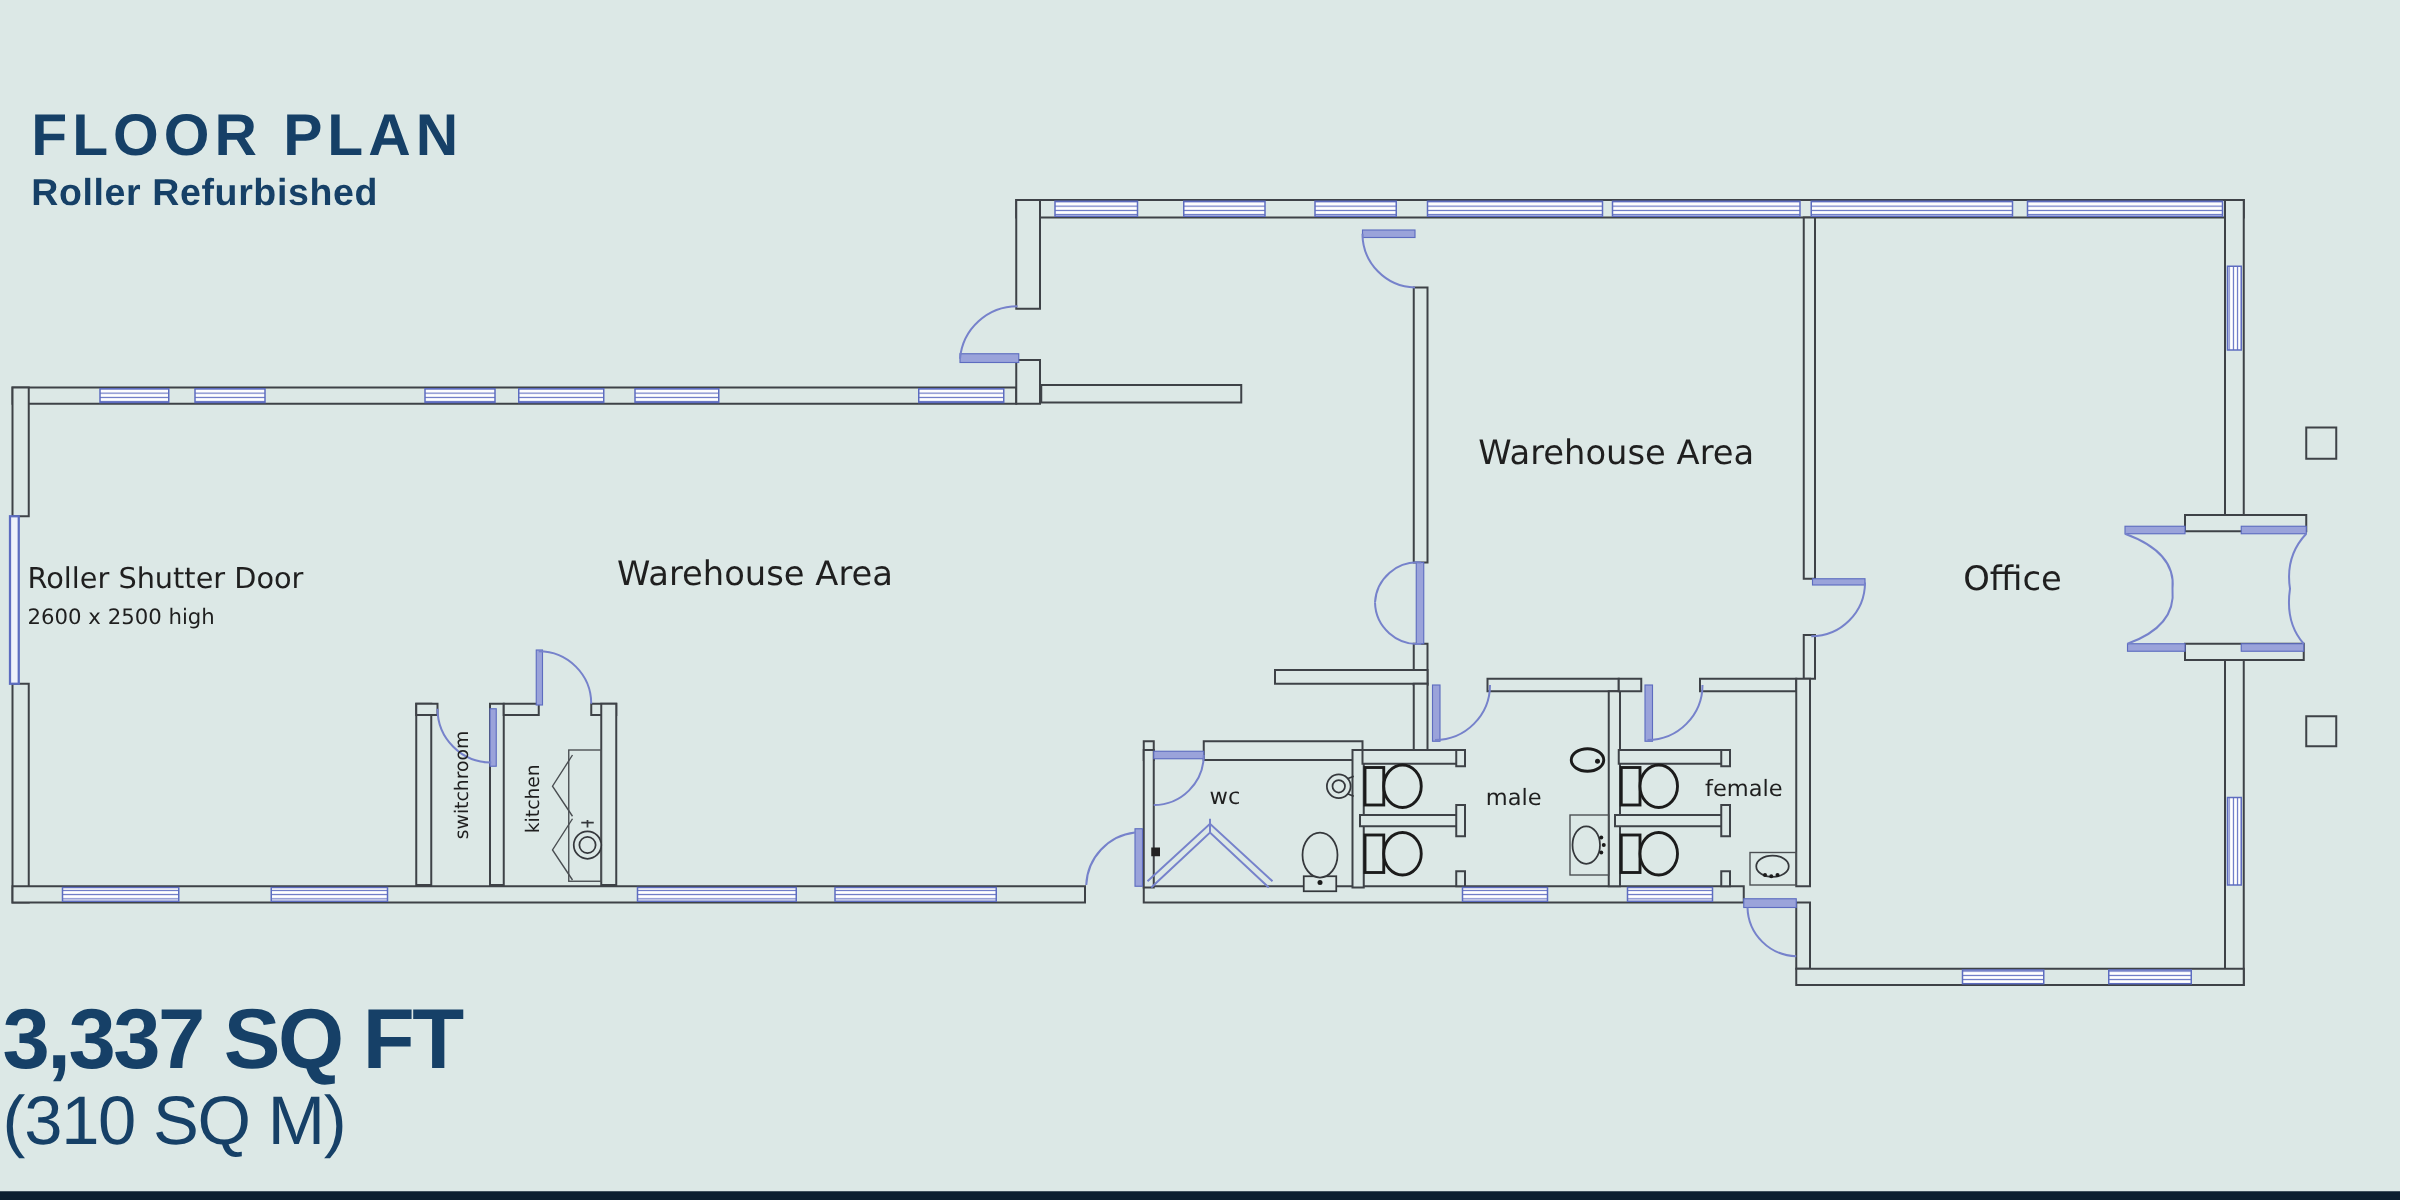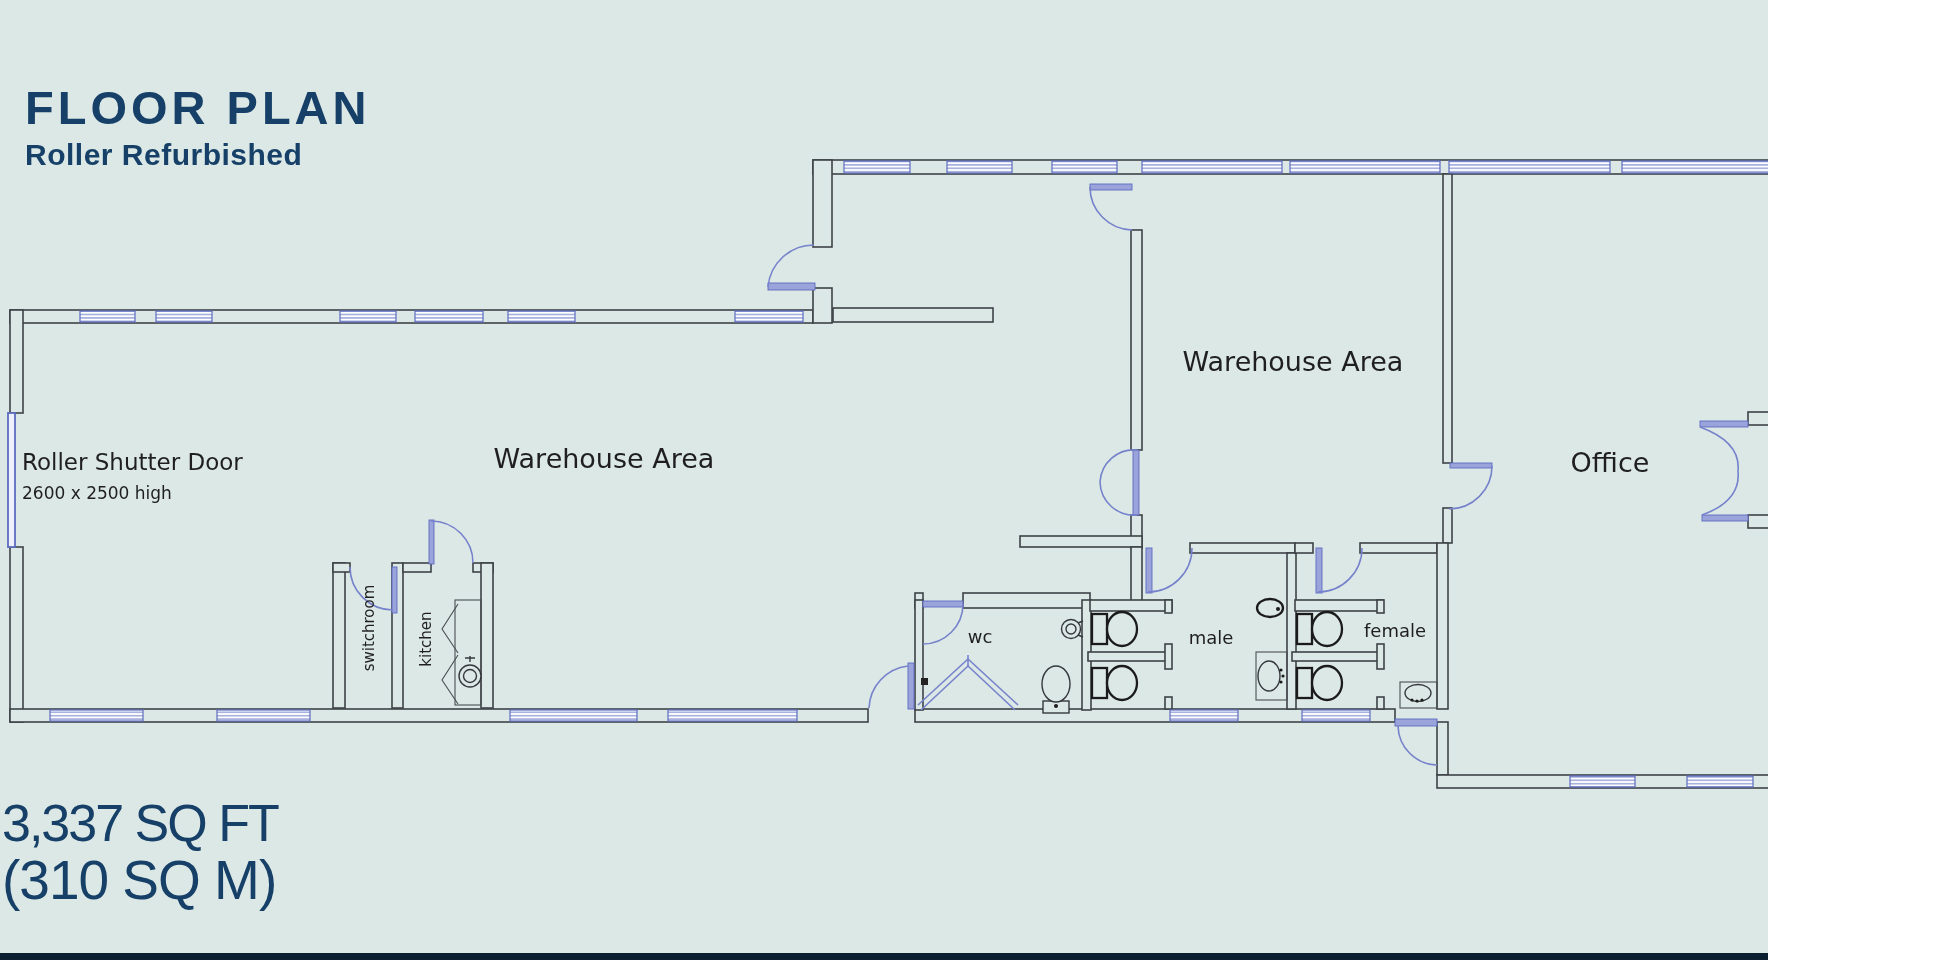"FLOOR PLAN" .stage { padding-left: 32px -> none; width: 1736px -> 1920px }
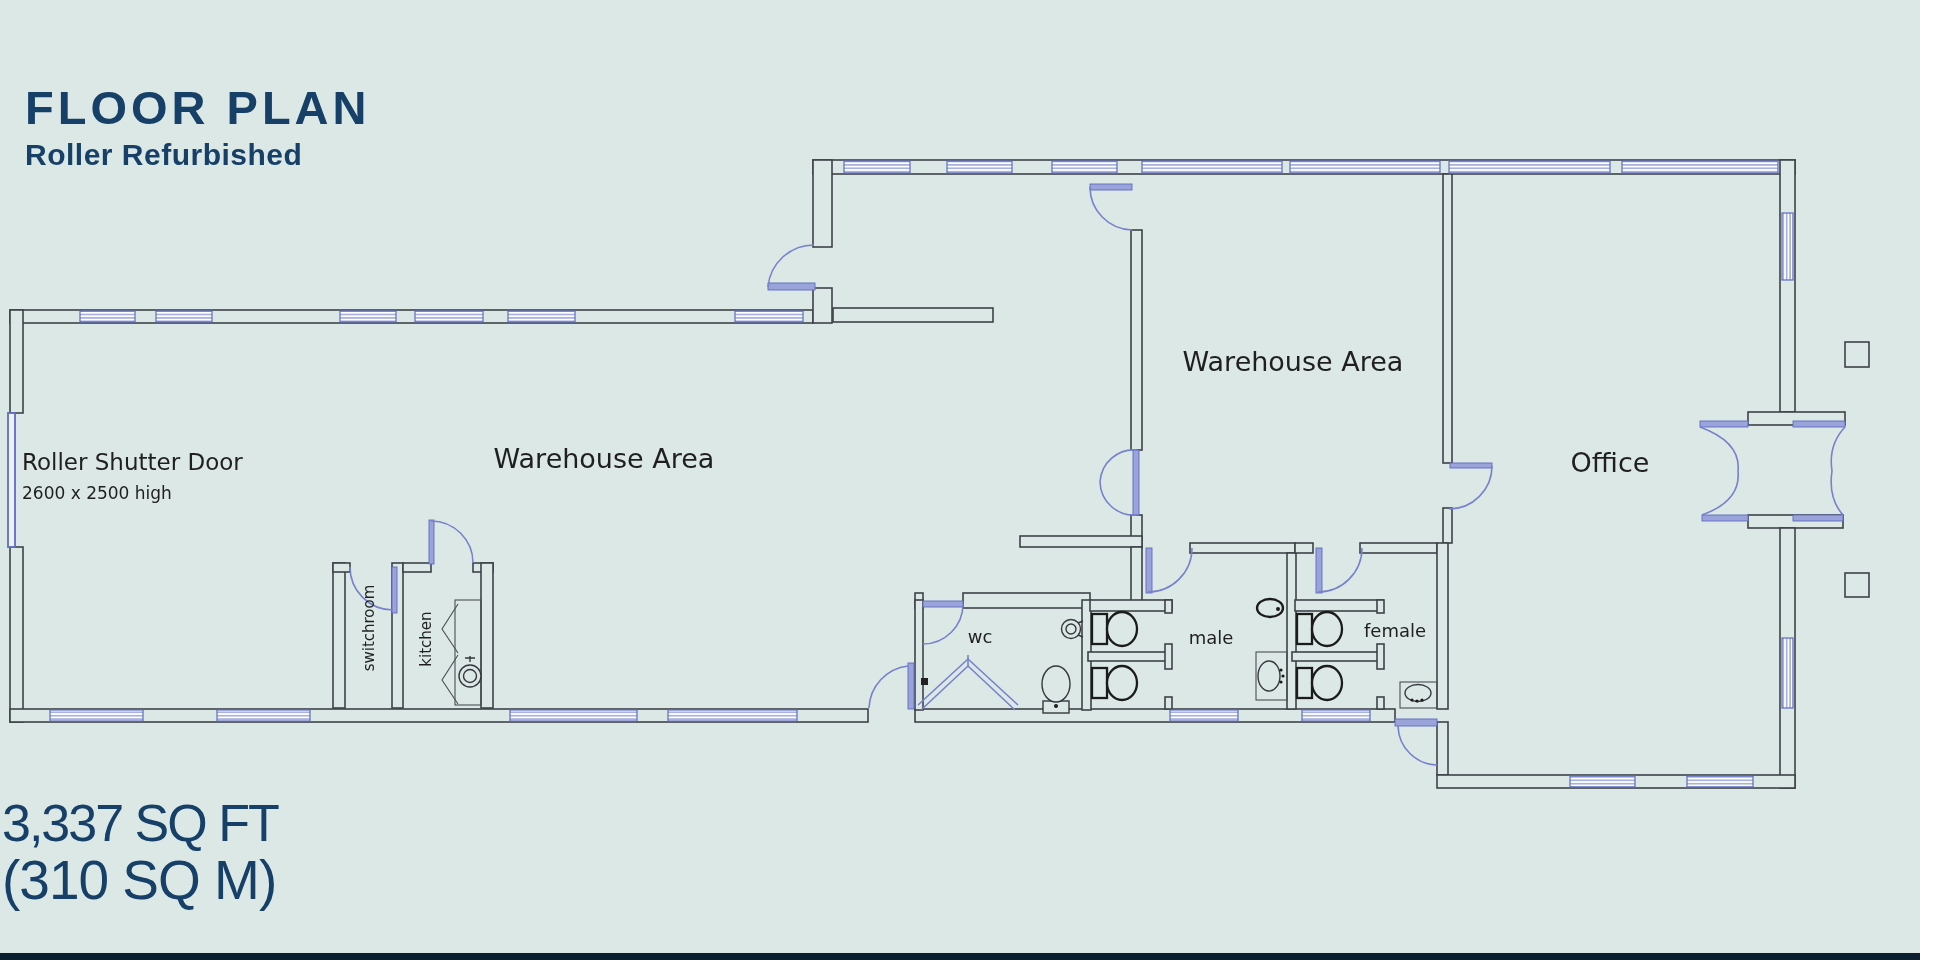"3,337 SQ FT" .footer .imperial { font-size: 52px -> 68px; font-weight: 400 -> 700 }
